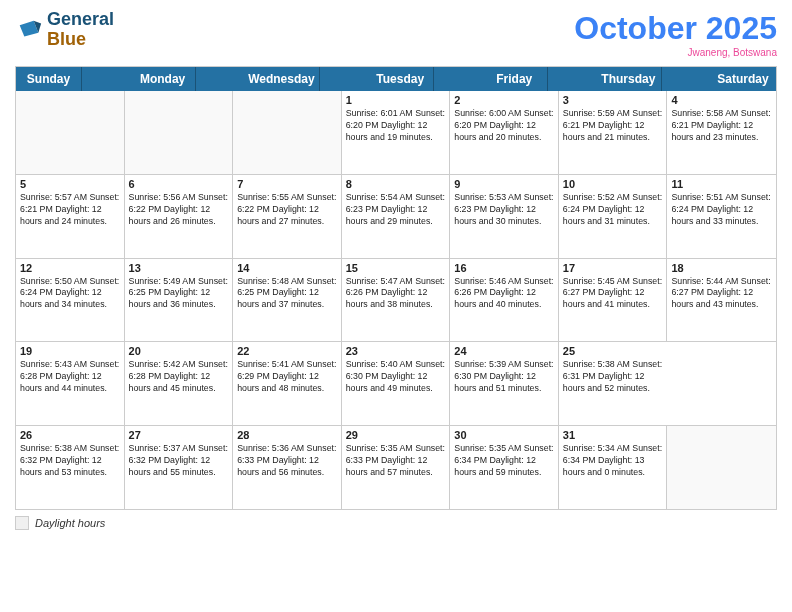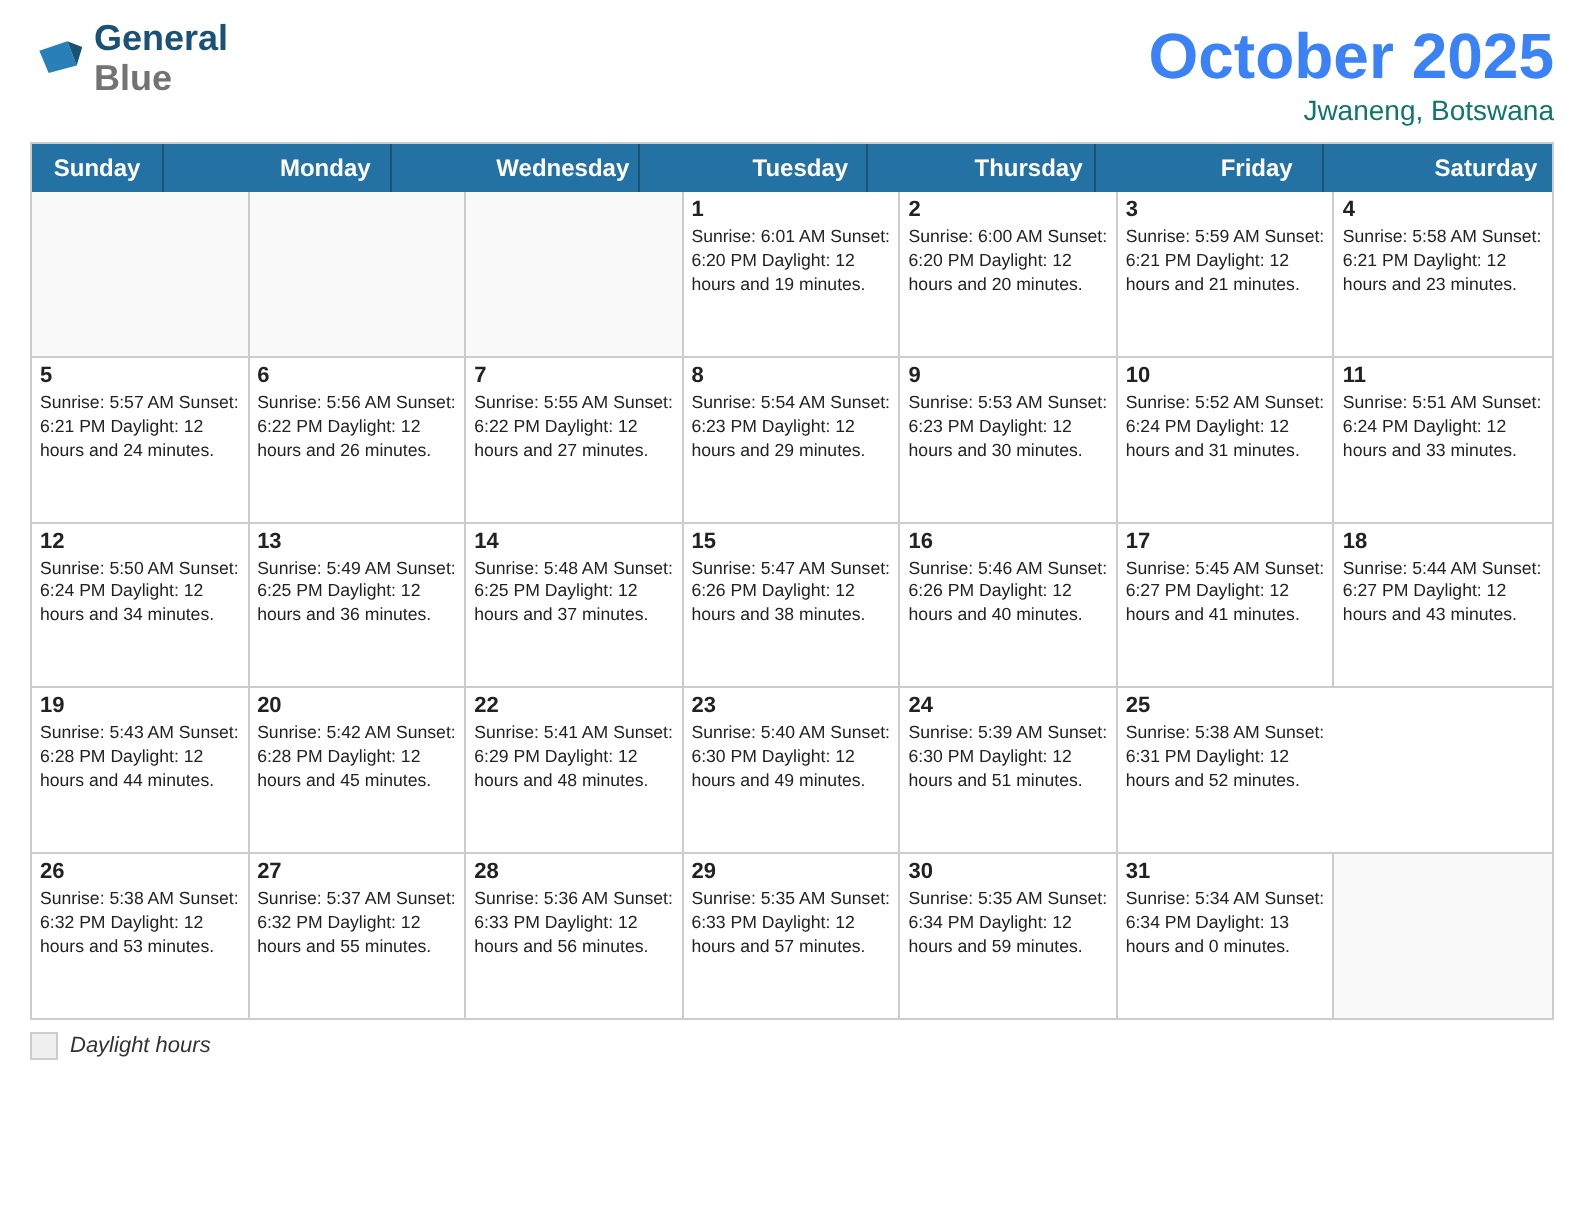"Blue" .logo-text span { color: #737373 -> #a16207 }
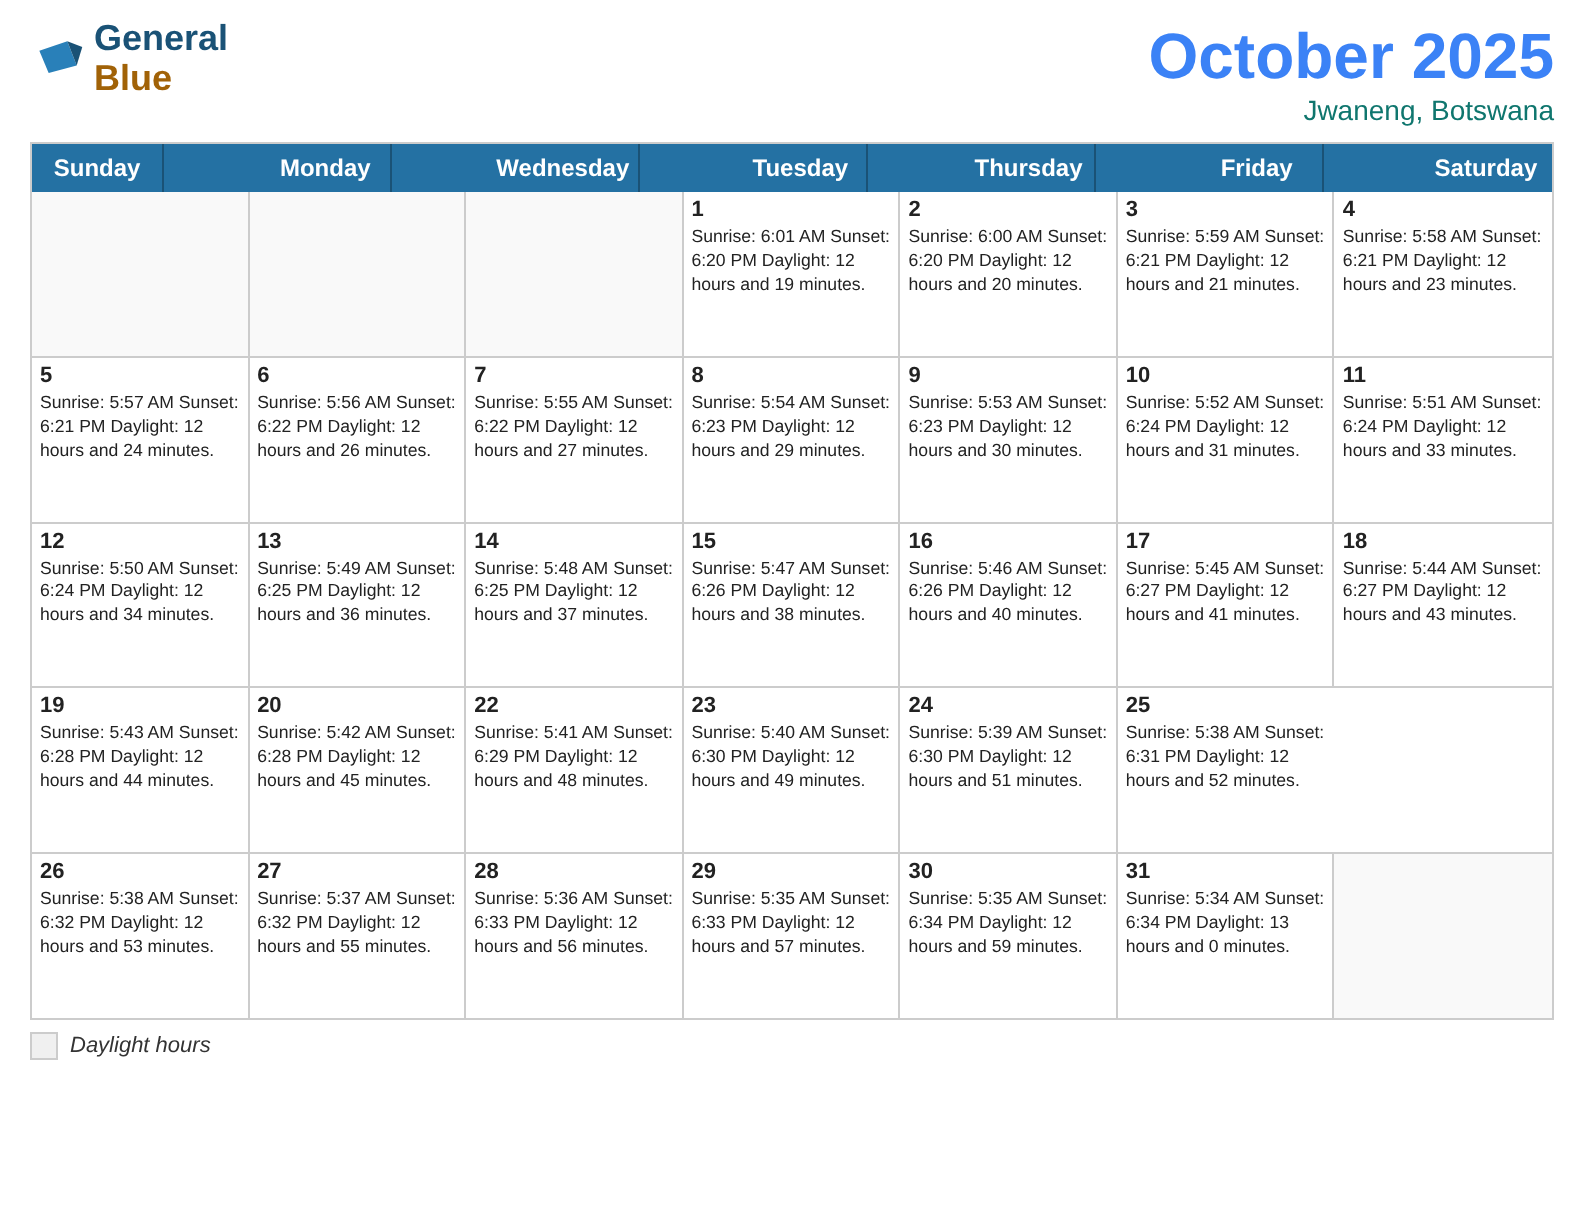"Jwaneng, Botswana" .location { color: #0f766e -> #ec4899; font-size: 14px -> 10px }
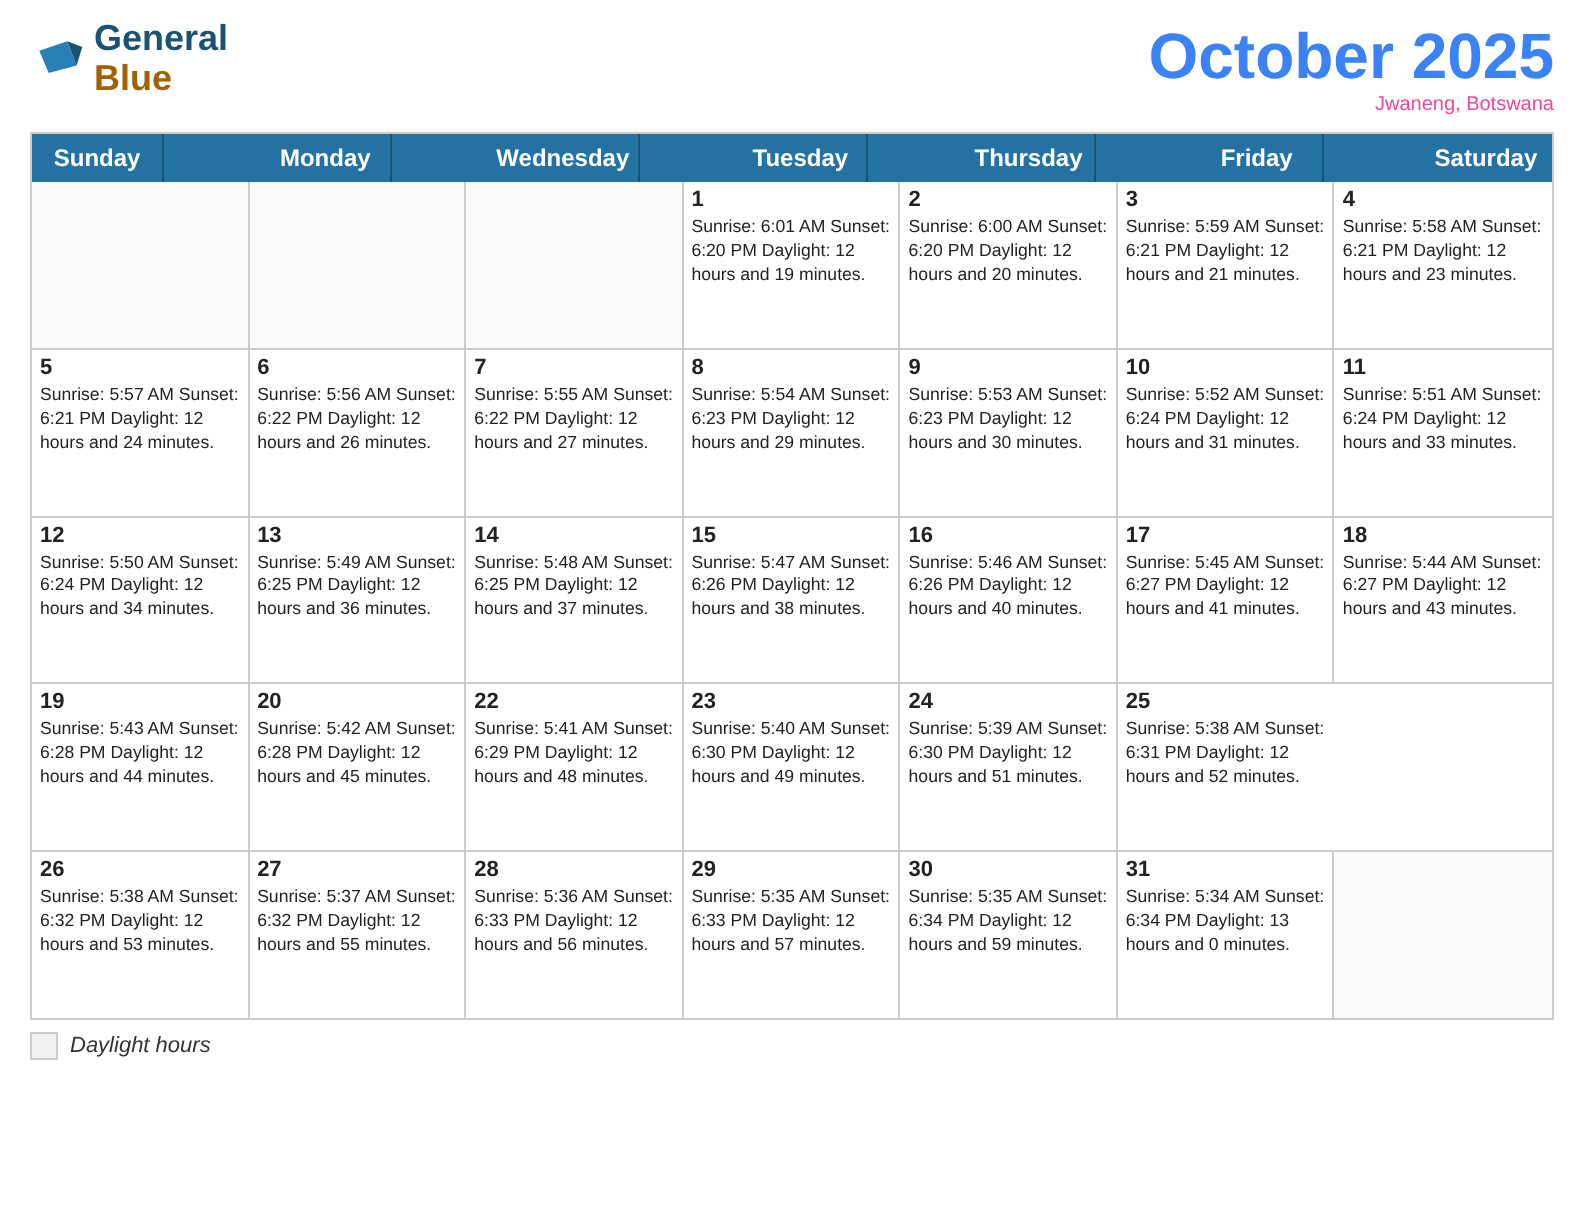"Thursday" div.cal-header-cell { order: before "Friday" -> after "Friday" }
